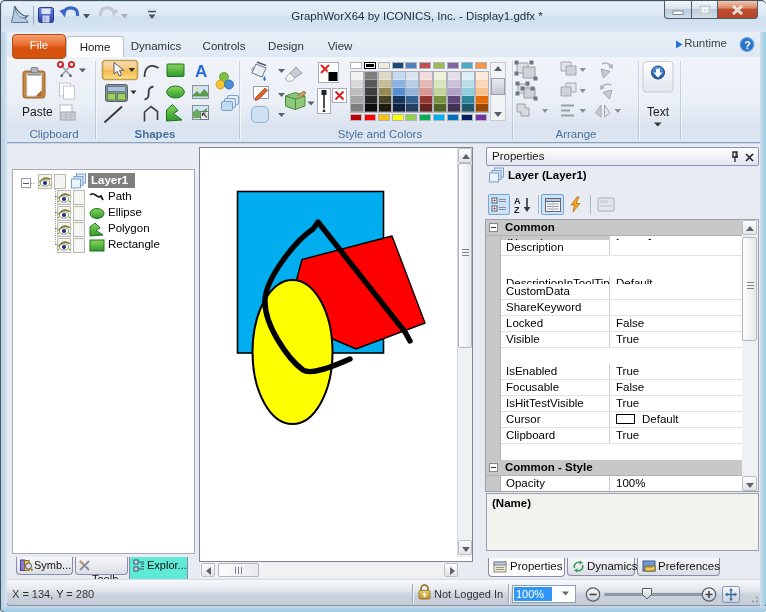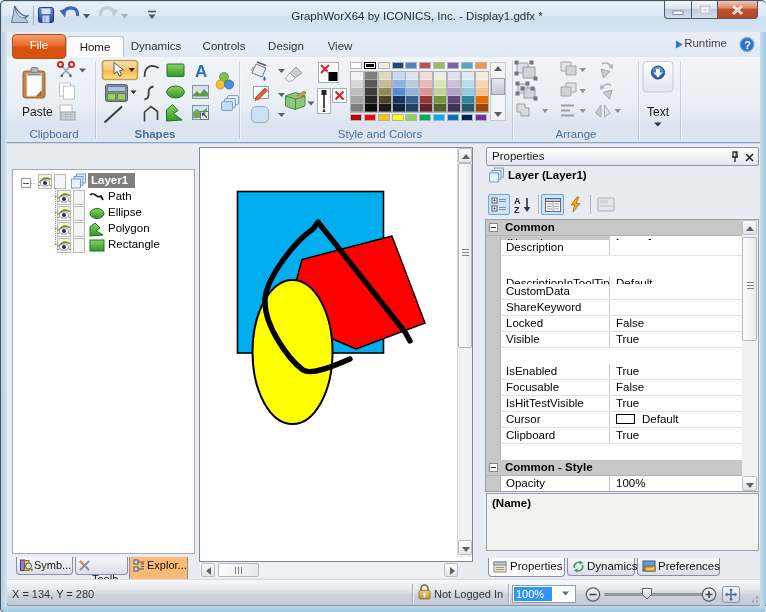"Explor..." div { background: #fdba74 -> #5eead4 }
